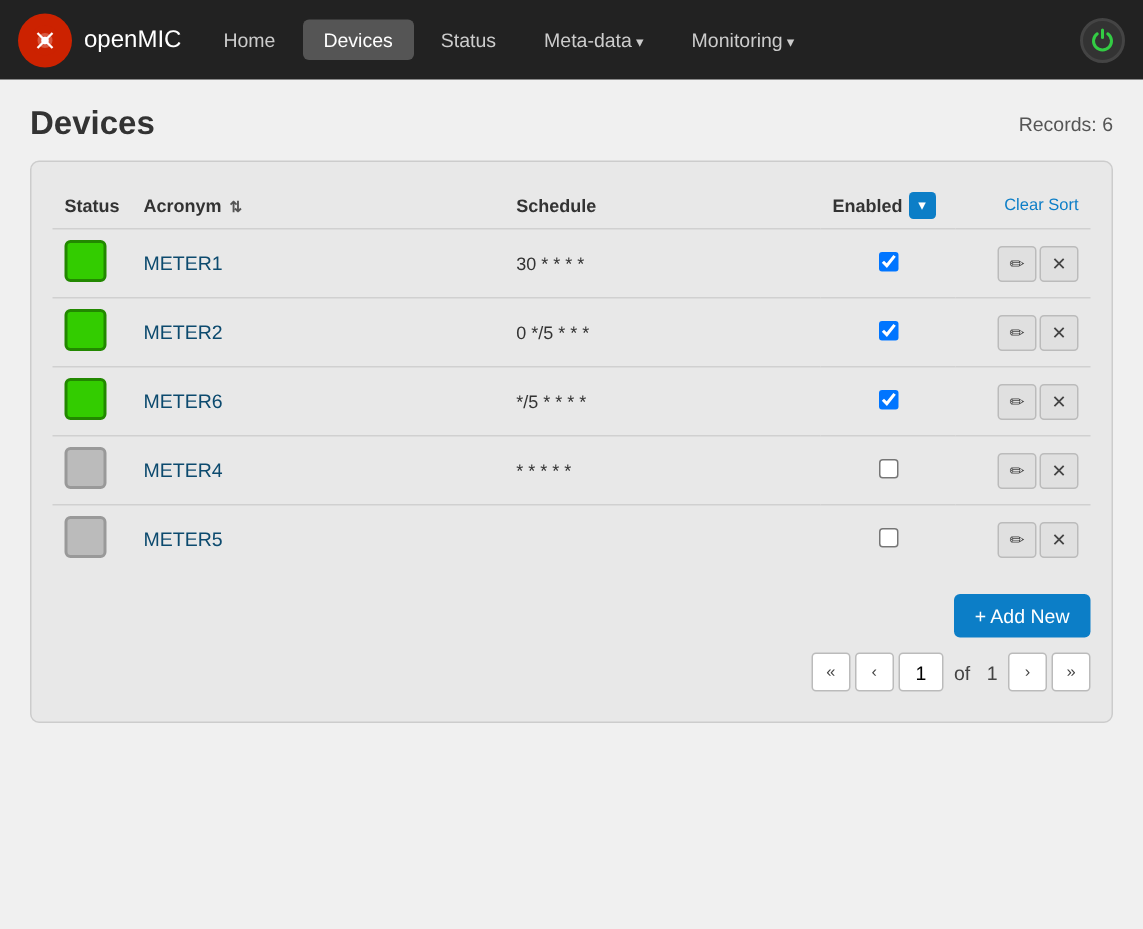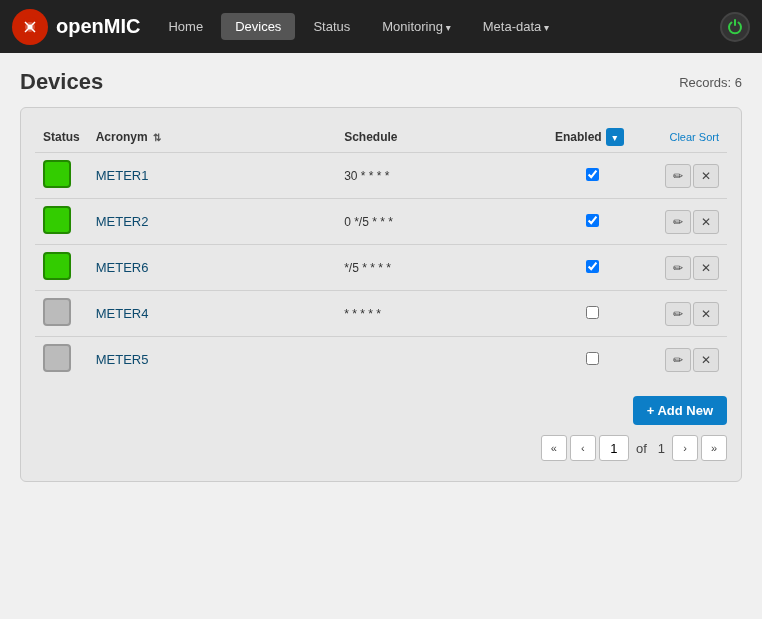"openMIC" .navbar .app-name { font-size: 20px -> 16px; font-weight: bold -> normal }
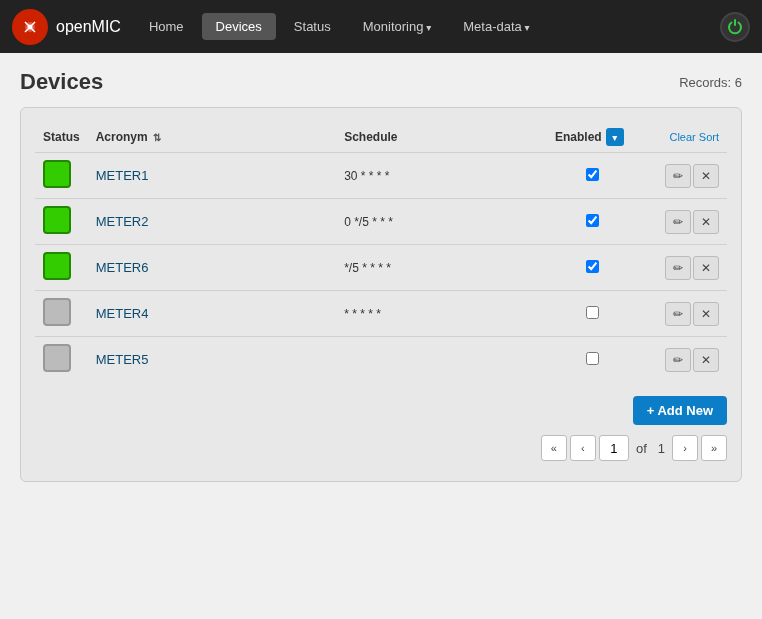"Monitoring" a.nav-item { order: before "Meta-data" -> after "Meta-data" }
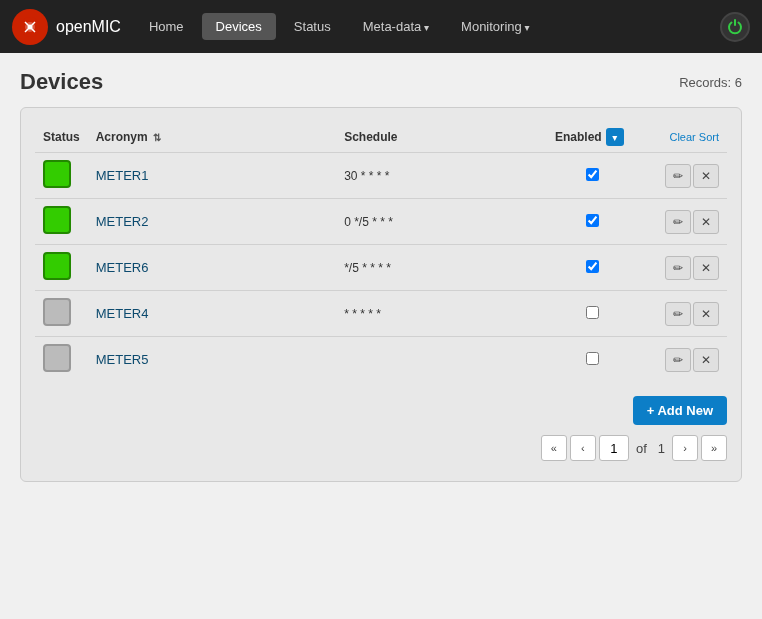"+ Add New" .add-new-btn { font-weight: bold -> normal }
